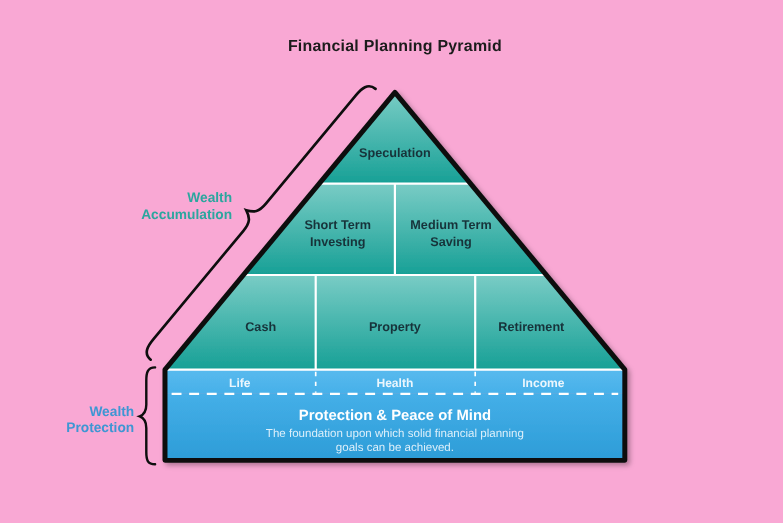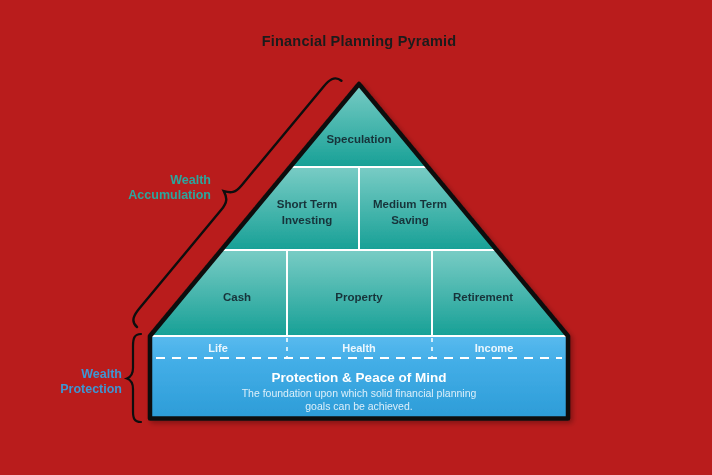"Financial Planning Pyramid" .stage { background: #b91c1c -> #f9a8d4 }
